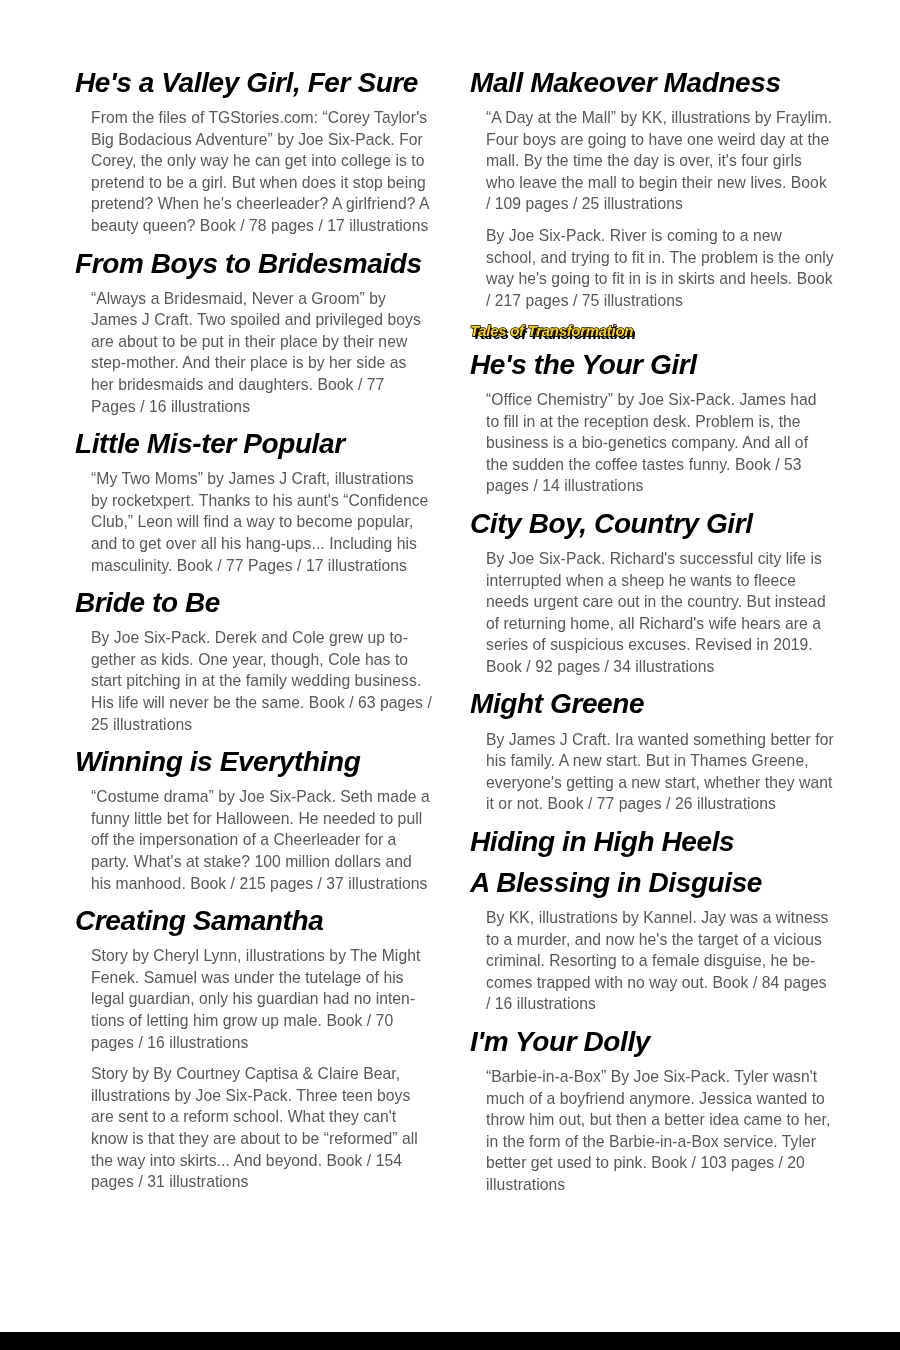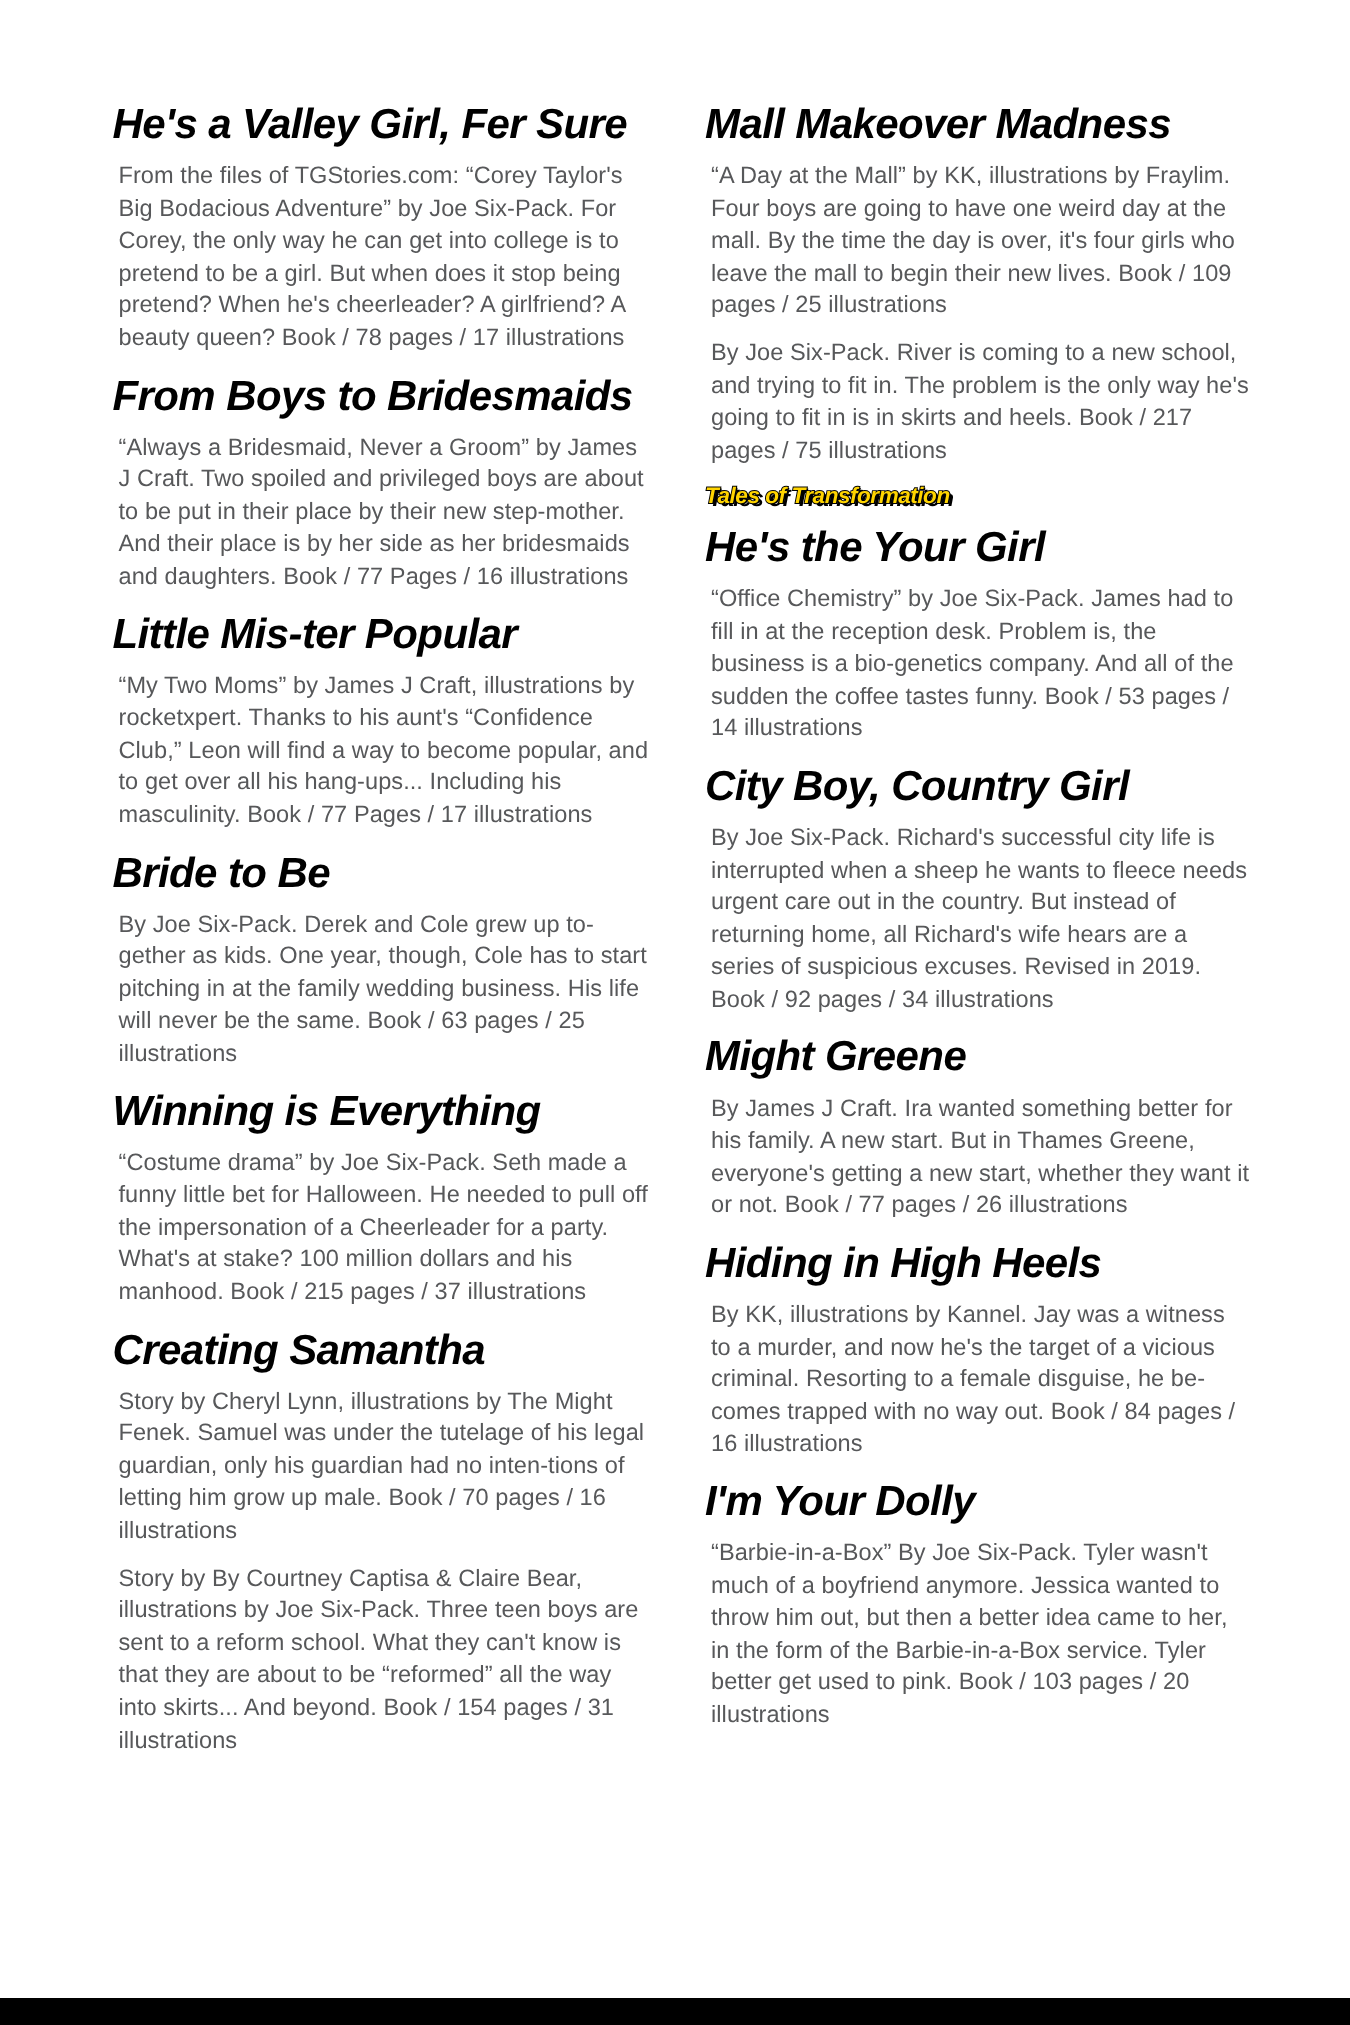"From the files of TGStories.com:" .entry-body { margin: 0 0 10px 4px -> 0 0 10px 16px }
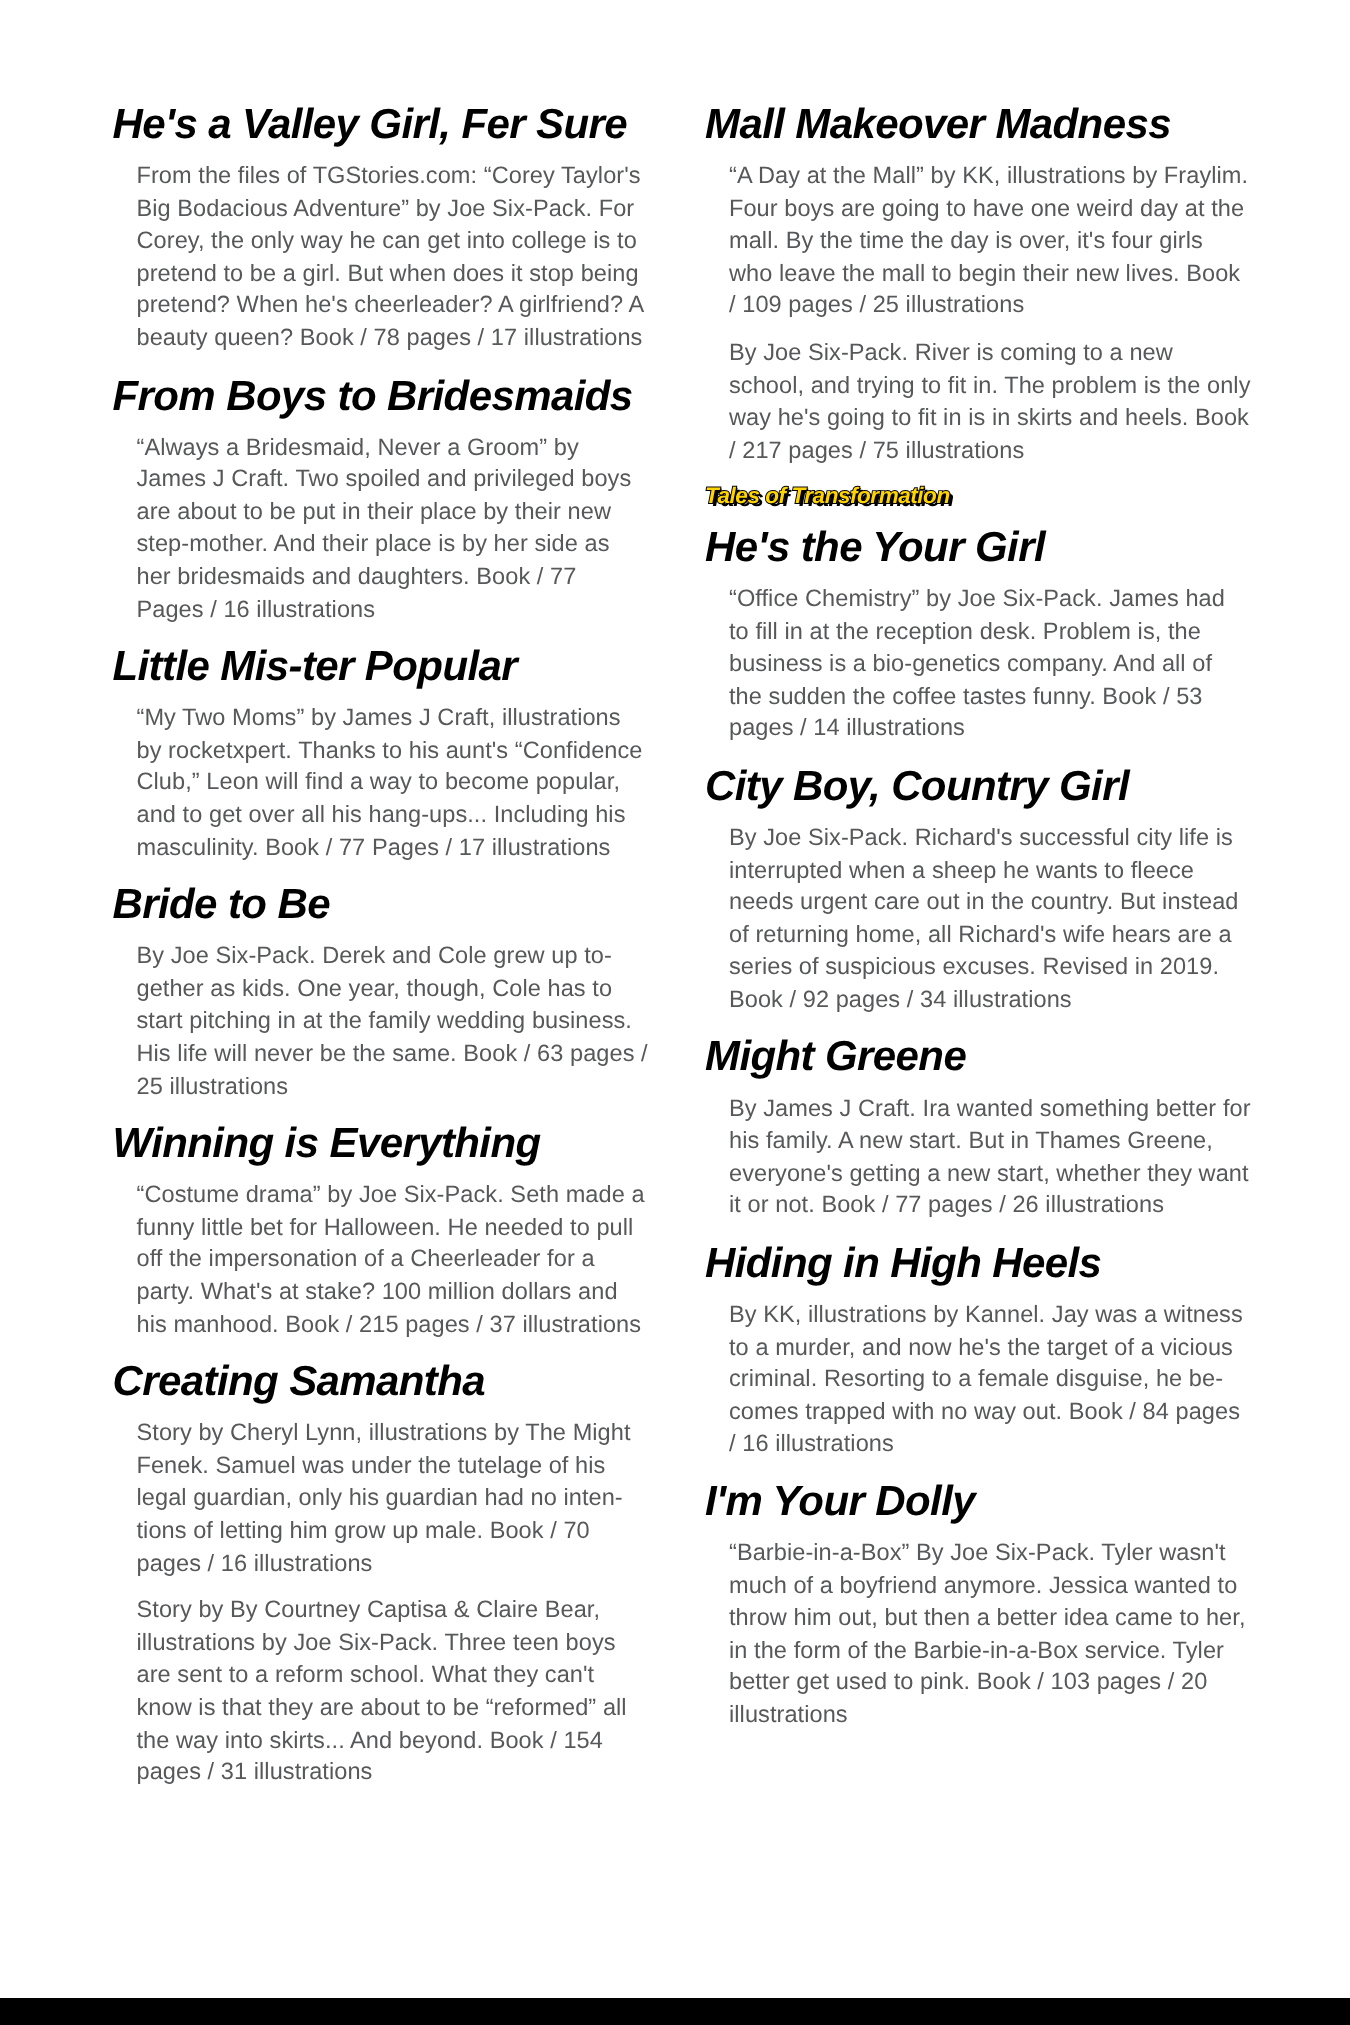"A Blessing in Disguise" h2.entry-title { html: none -> <h2>A Blessing in Disguise</h2> }
